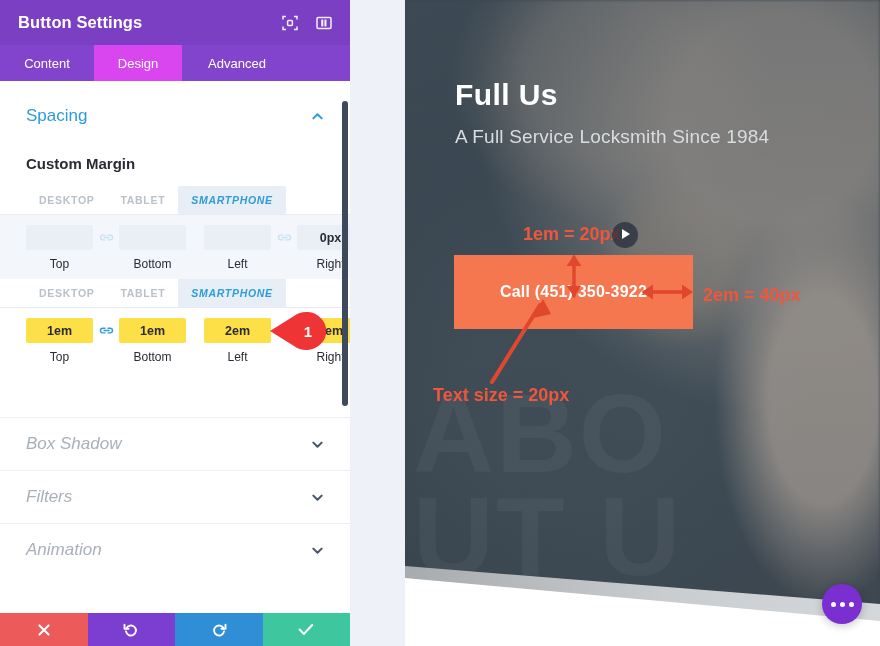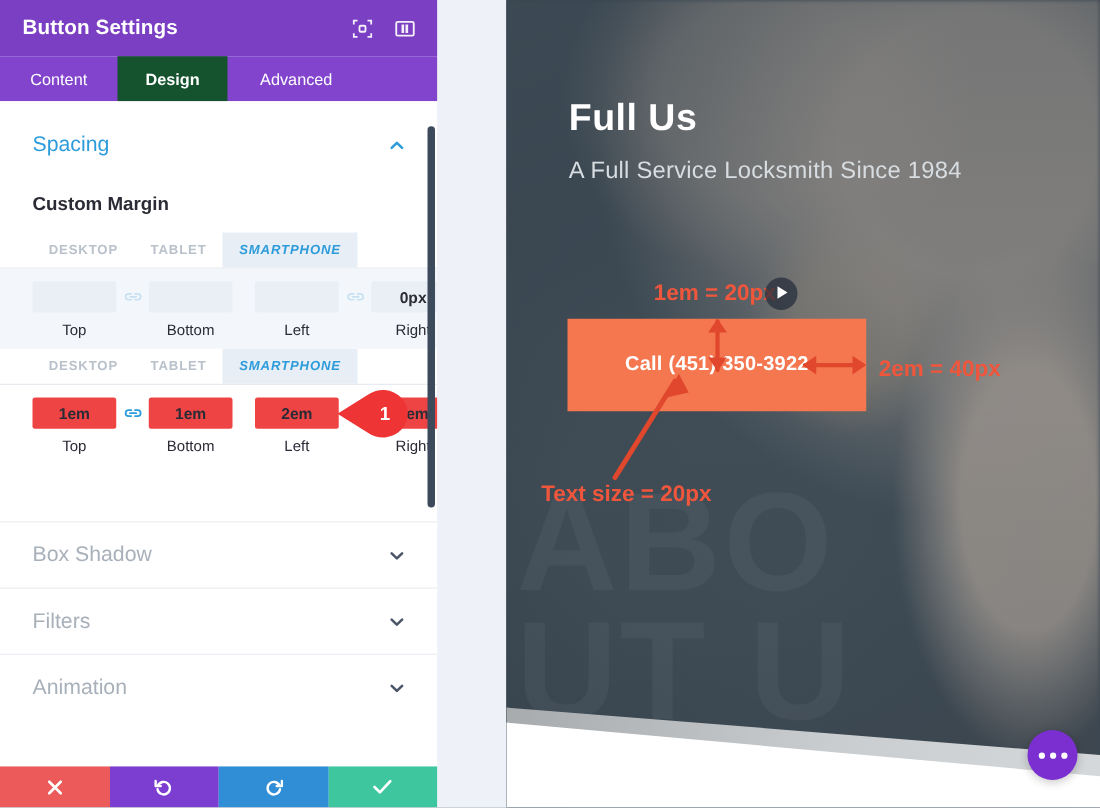"Design" .panel-tab.active { background: #14532d -> #d946ef; font-weight: bold -> normal }
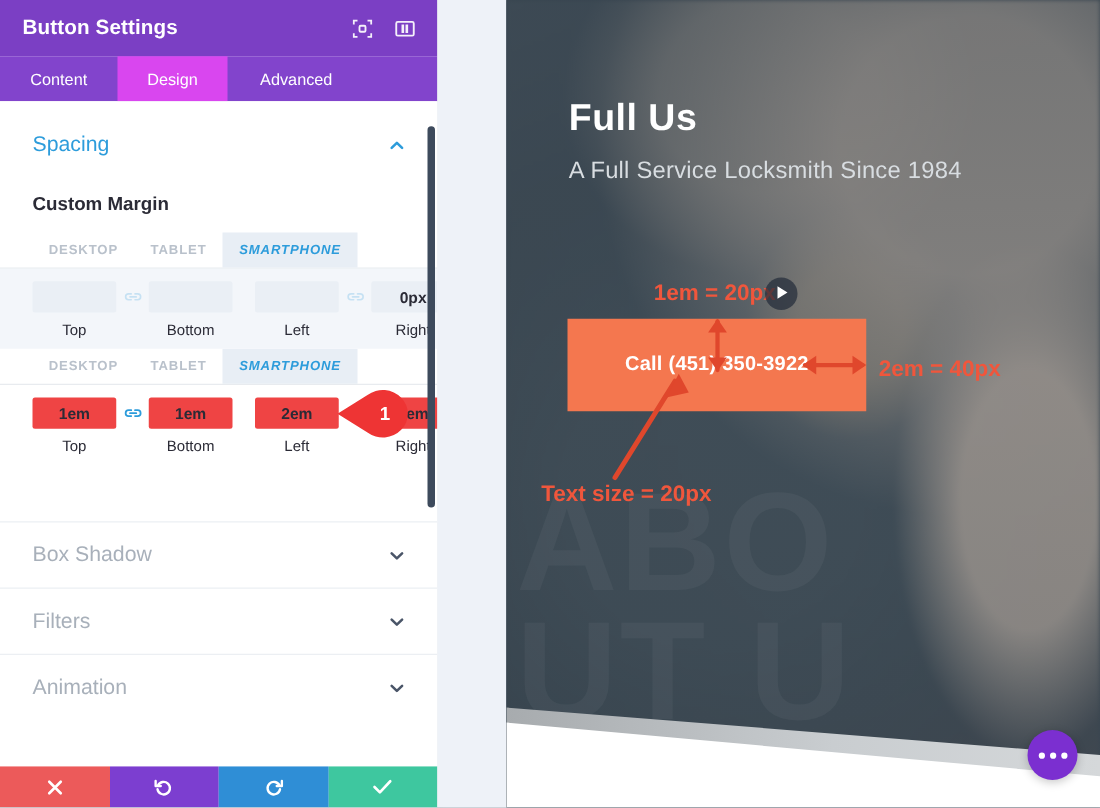"1em" .pad-row .cell .box { background: #ef4444 -> #fde047 }
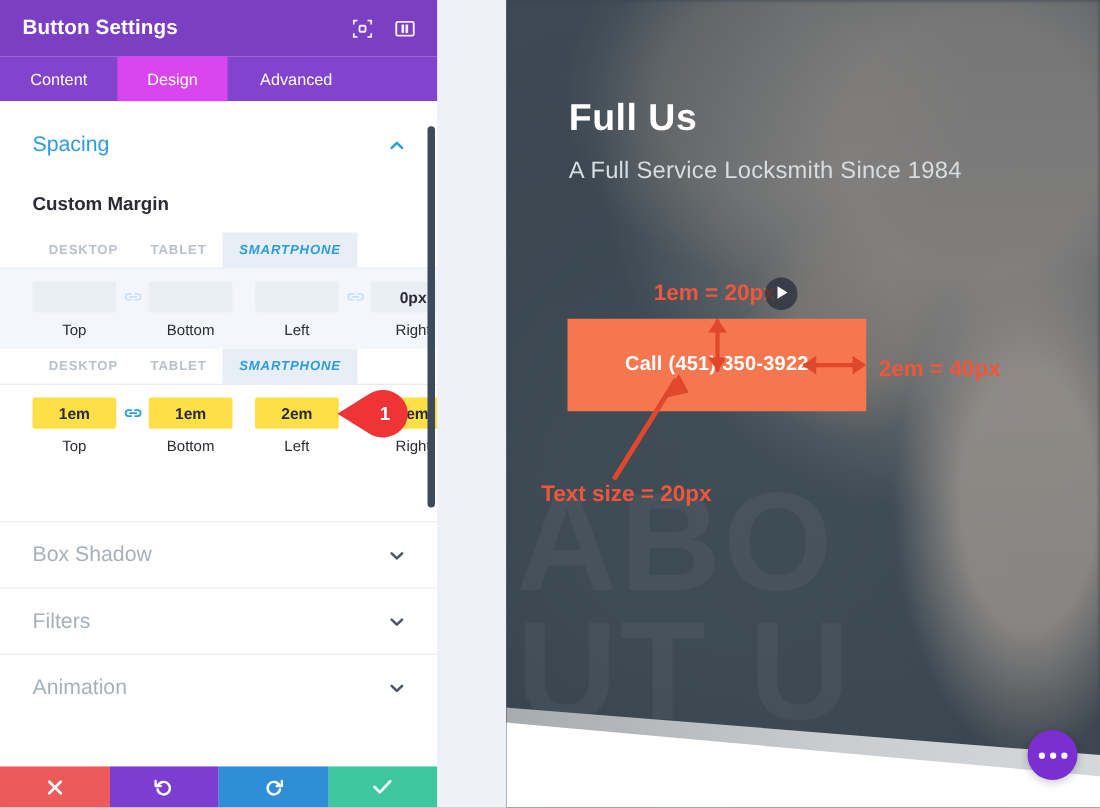"Box Shadow" .sec-collapsed { font-style: none -> italic }
